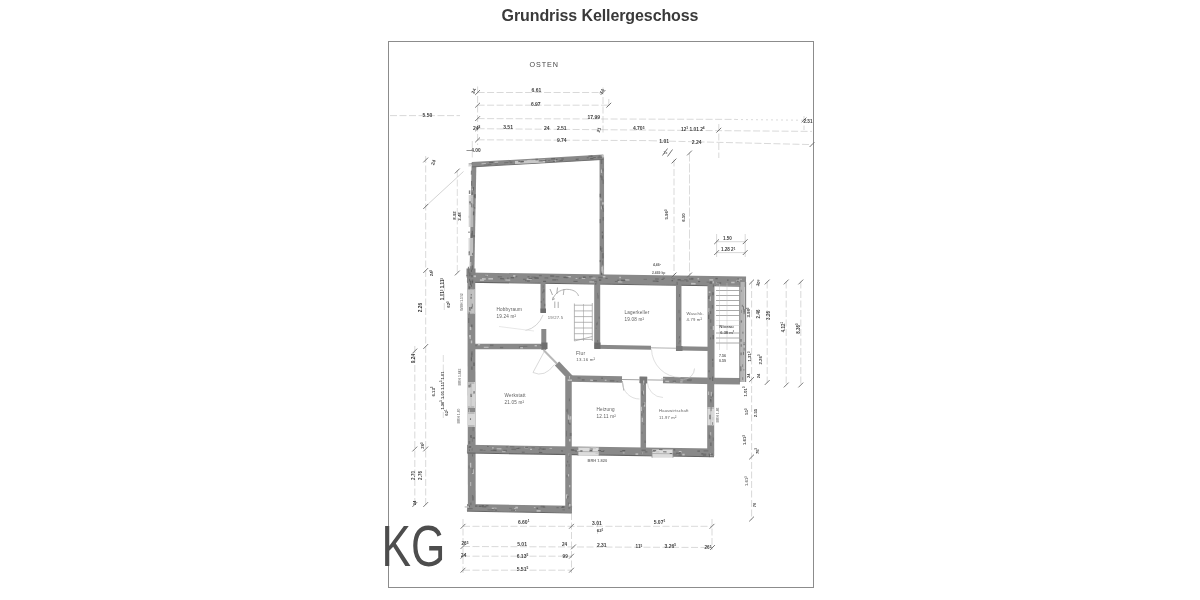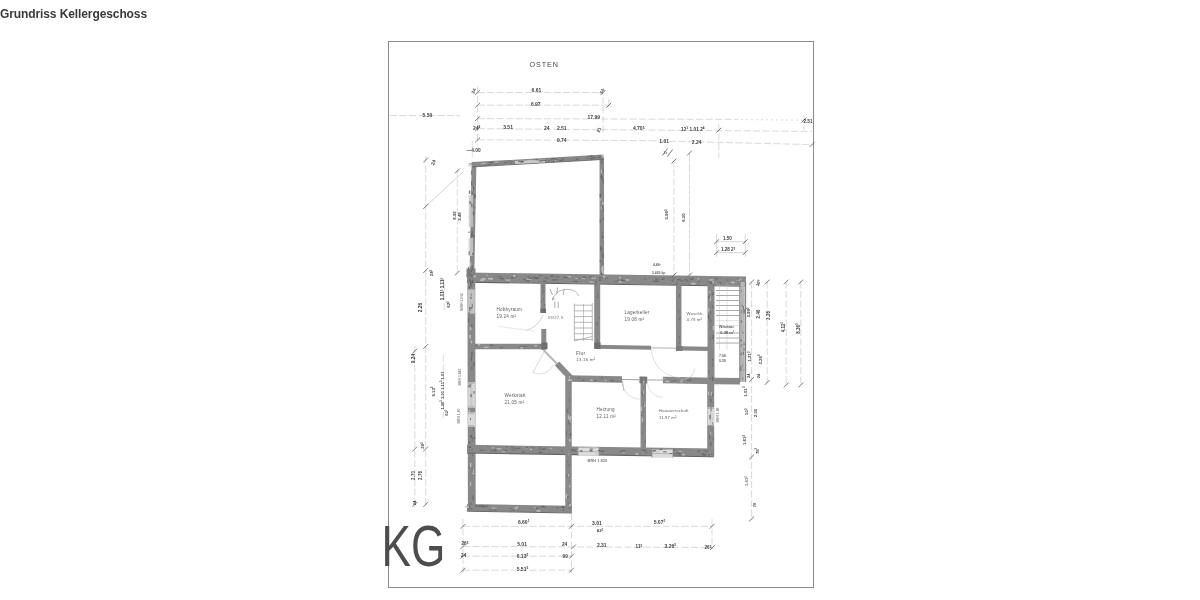"Grundriss Kellergeschoss" #title { font-size: 12px -> 16px; text-align: none -> center }
